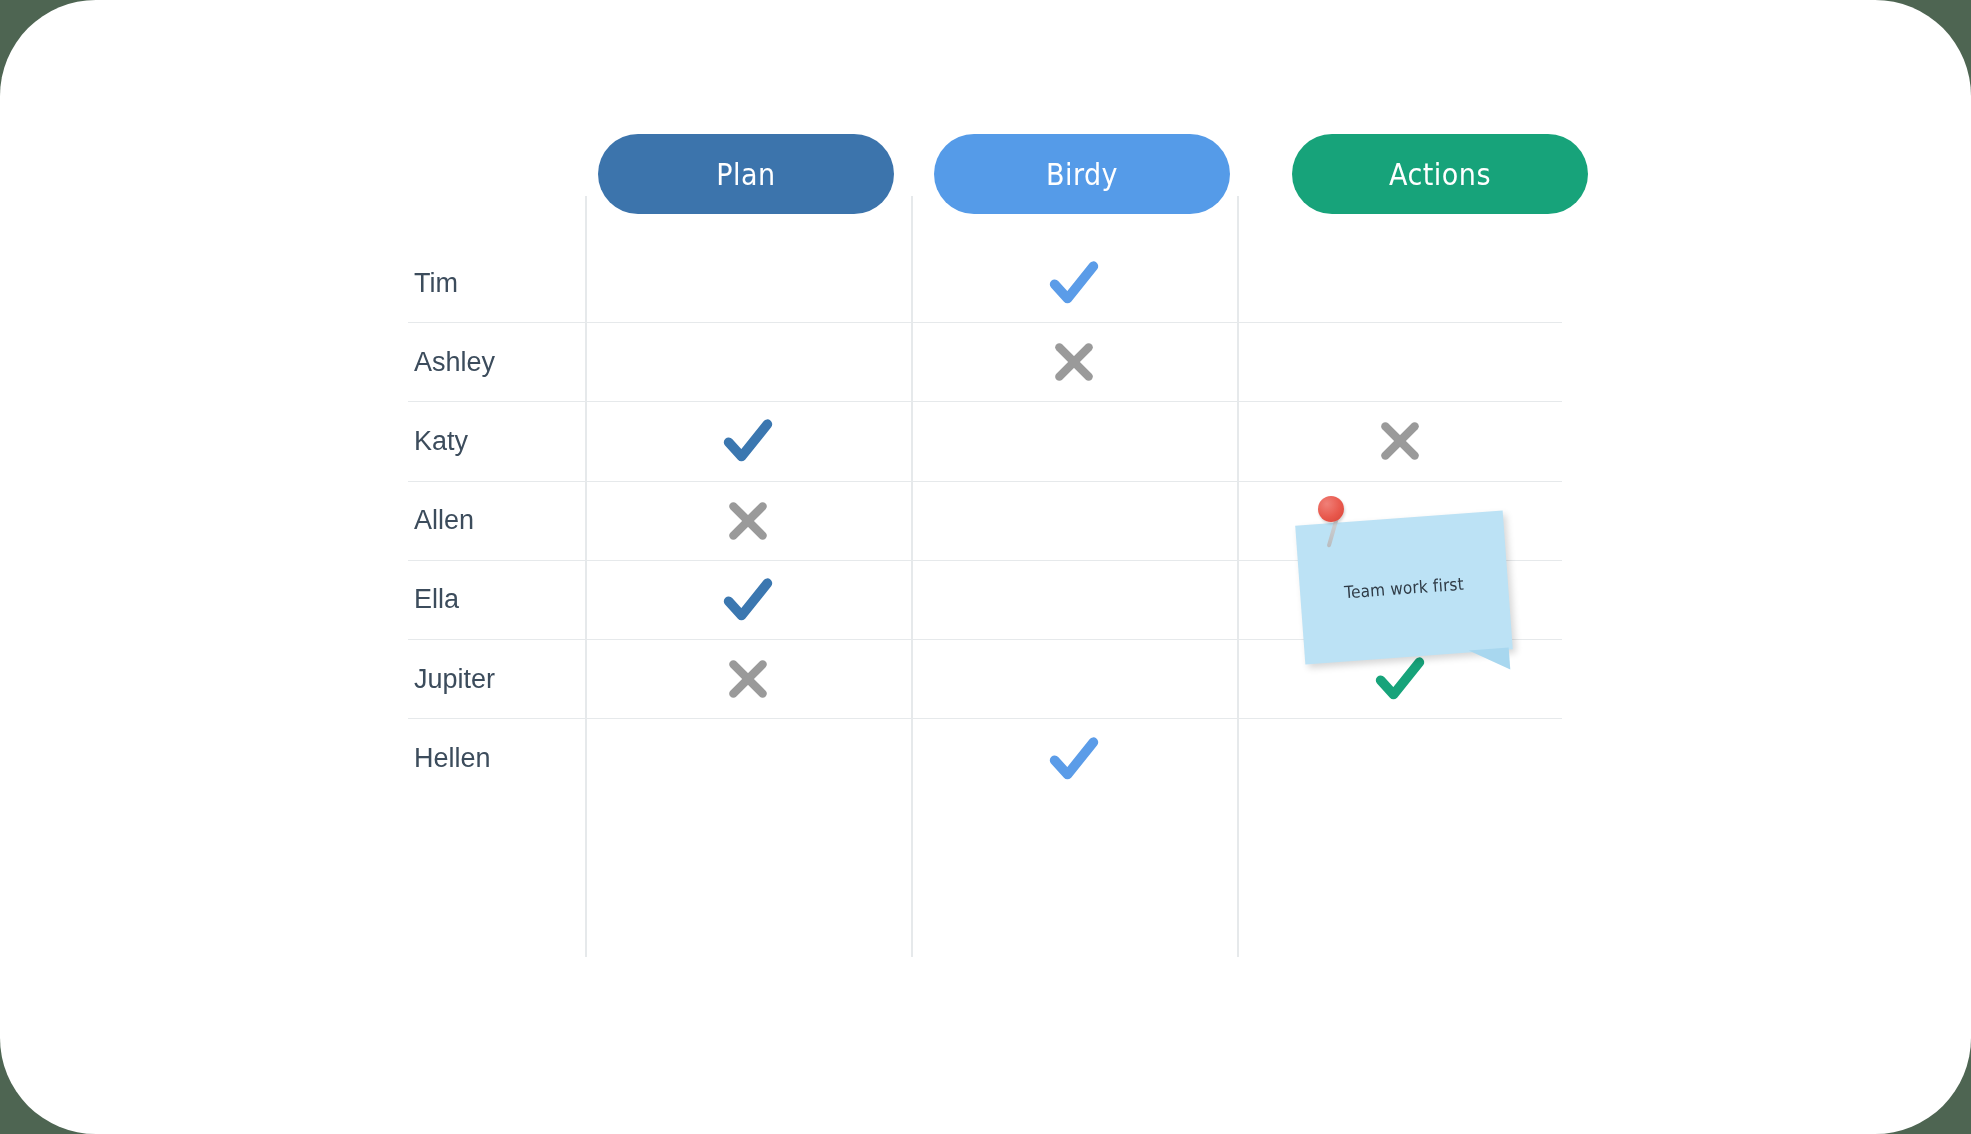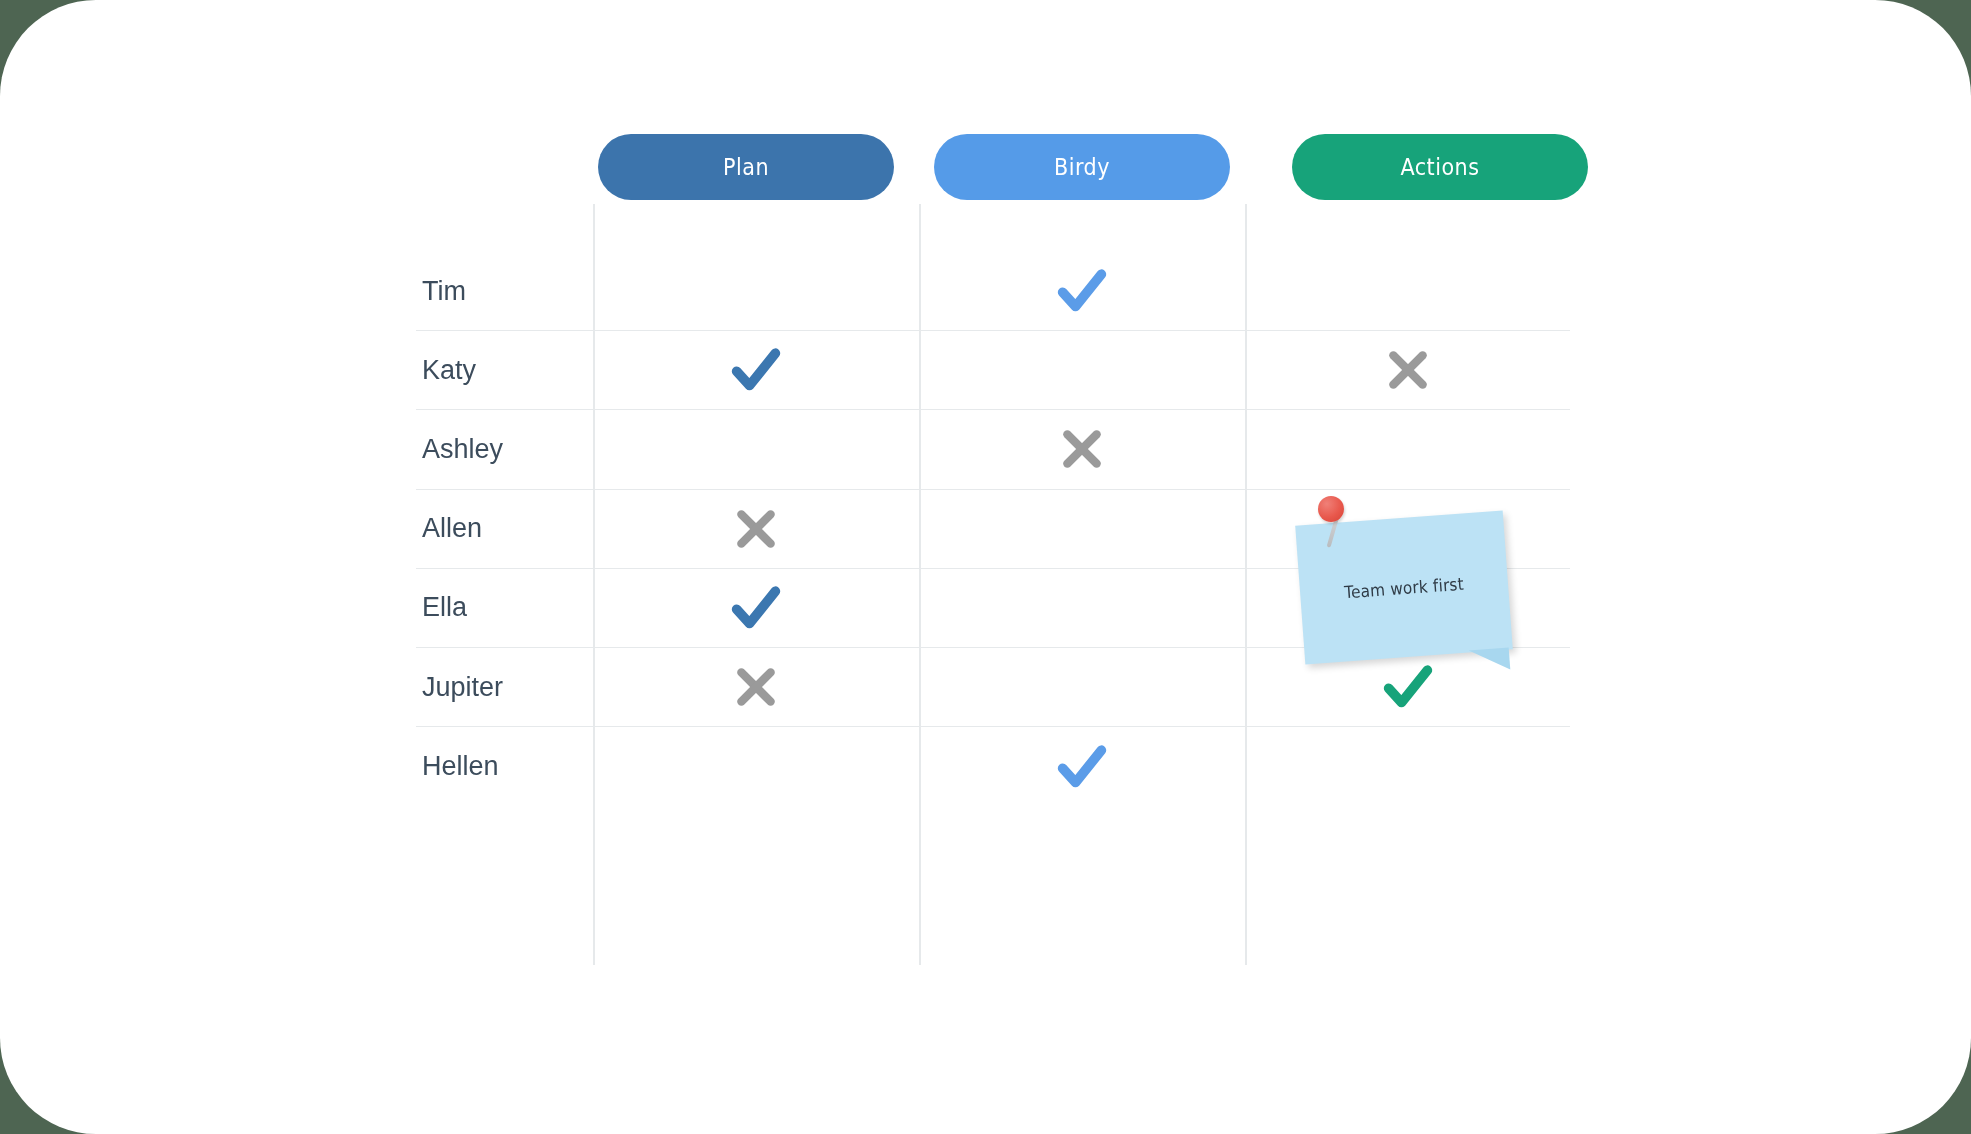"Plan" .pill { font-size: 23px -> 30px; height: 66px -> 80px }
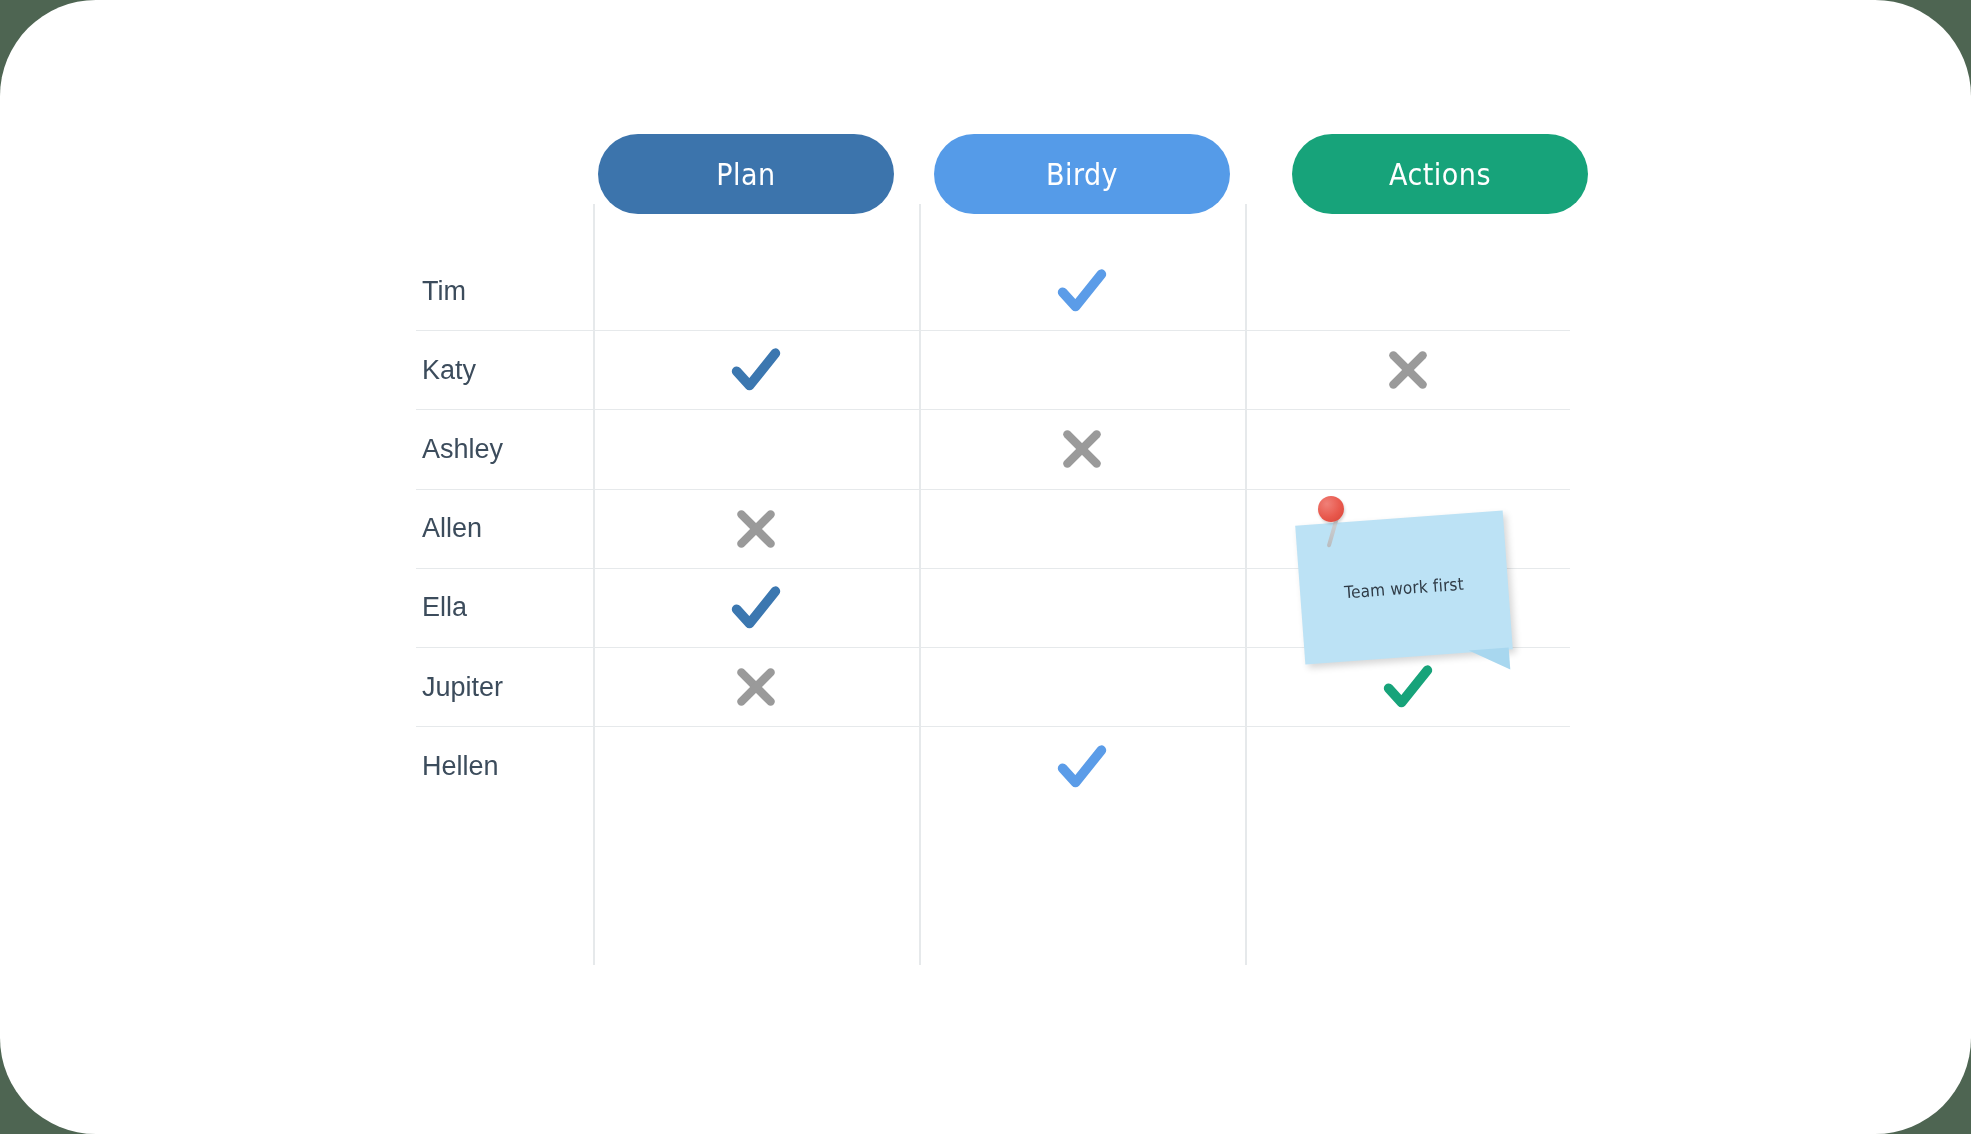"Tim" #matrix { margin-left: 8px -> none; top: 252px -> 244px }
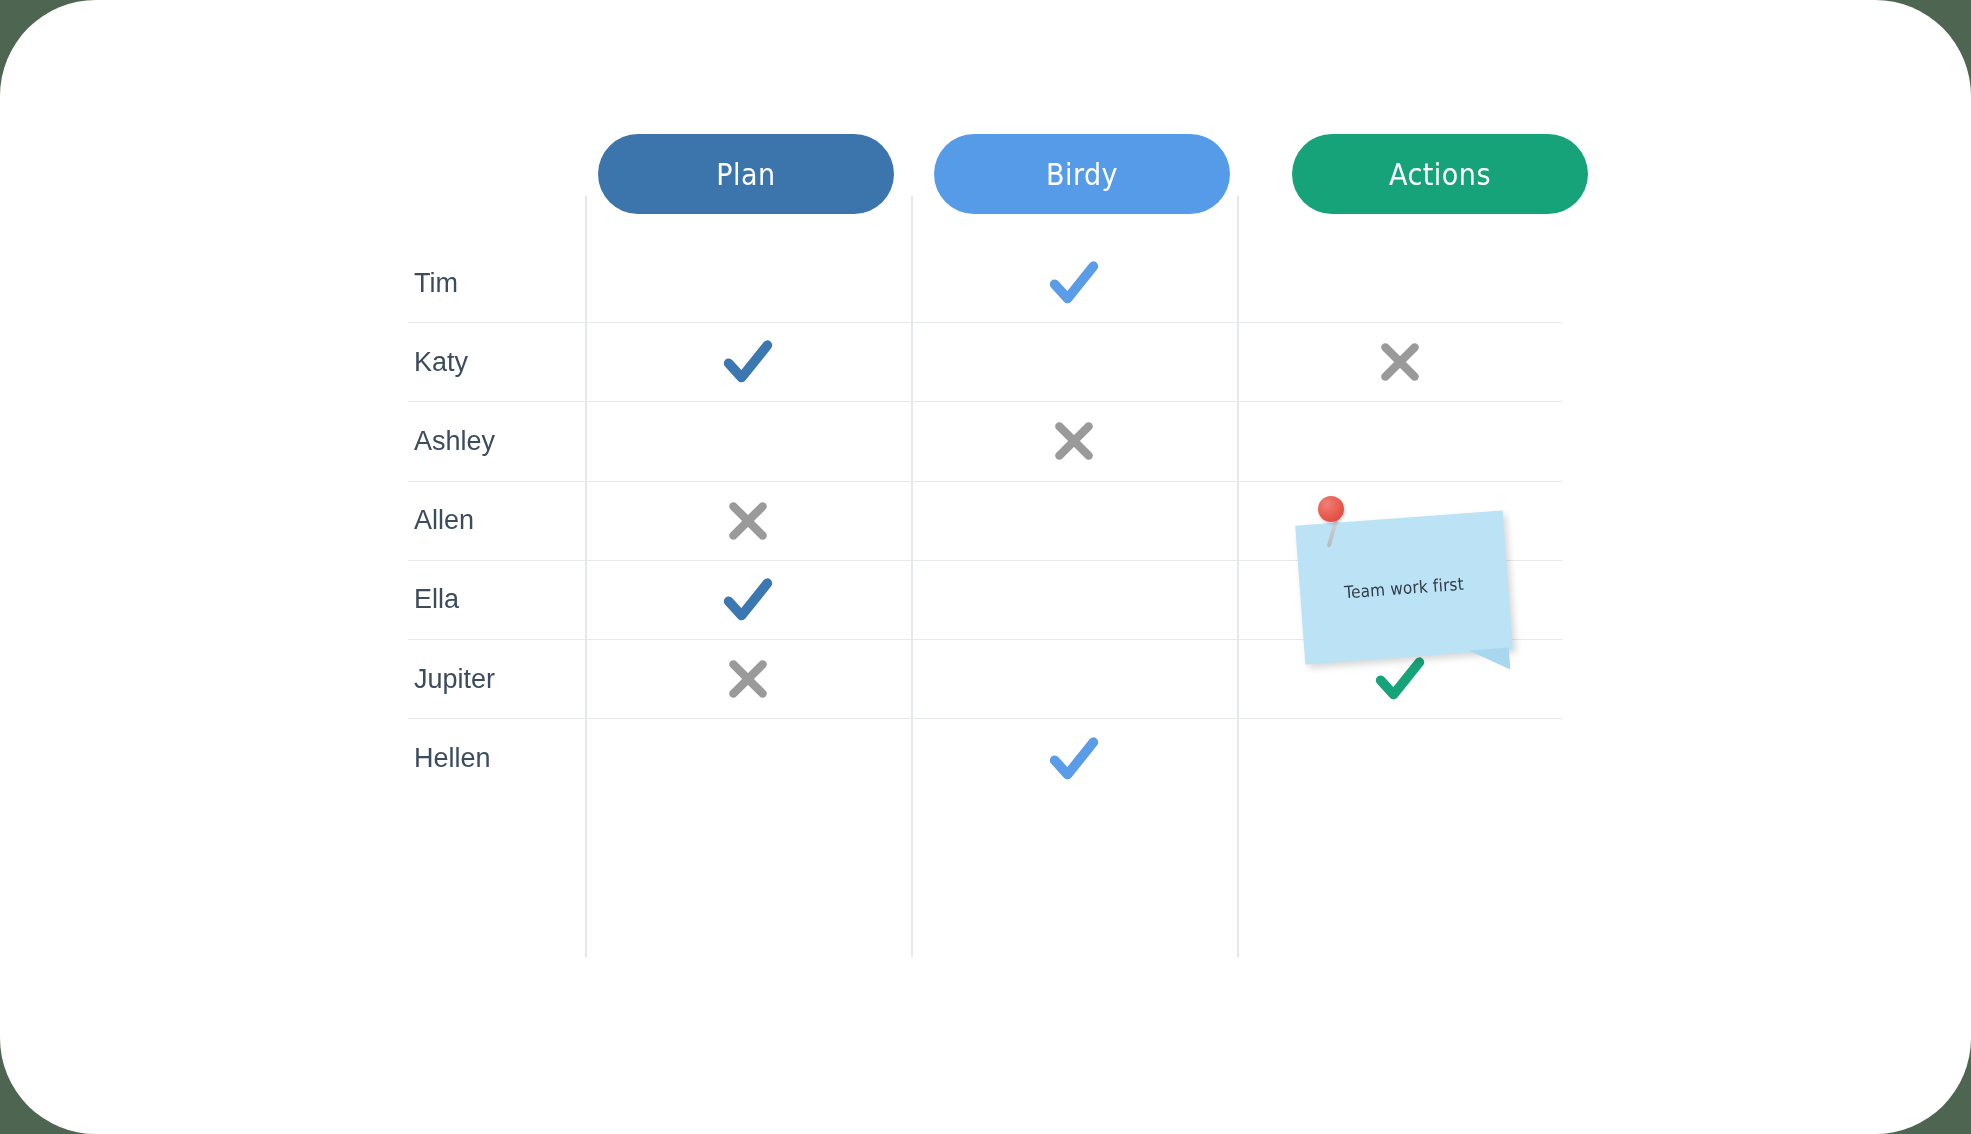"Katy" div.row { order: before "Ashley" -> after "Ashley" }
